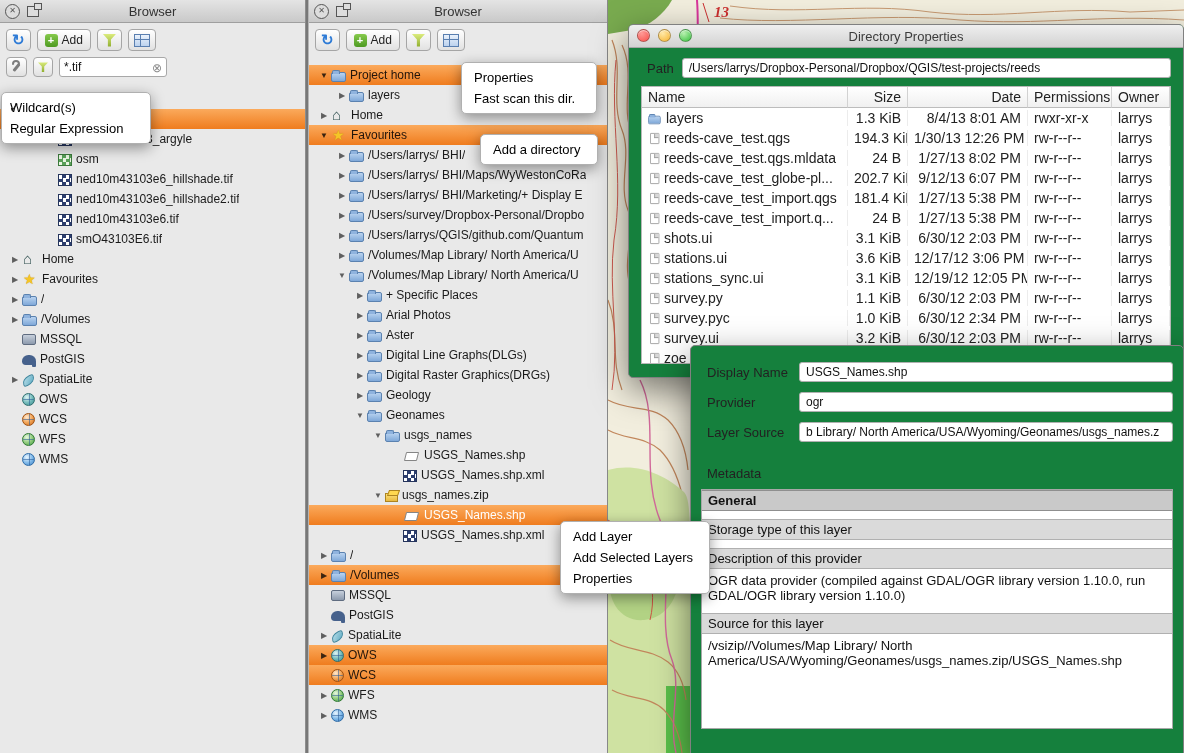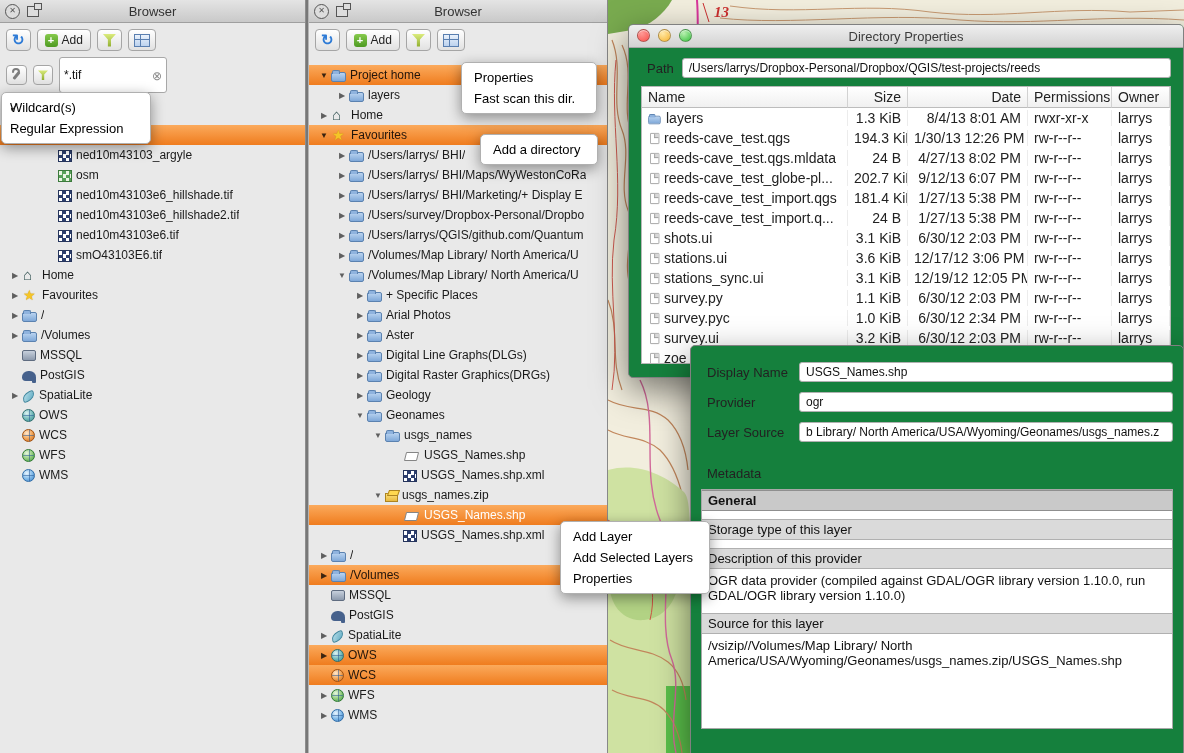"*.tif" .filter-box { height: 36px -> 20px }
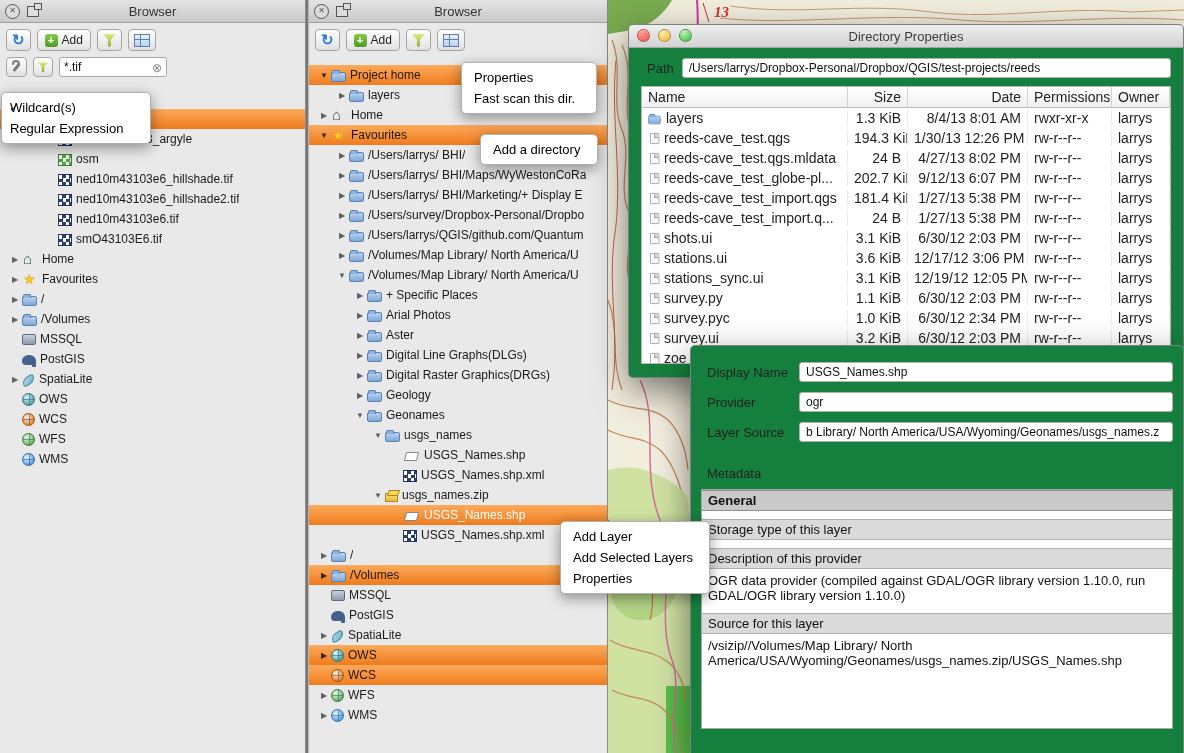"4/27/13 8:02 PM" div.td { text: 4/27/13 -> 1/27/13 }
